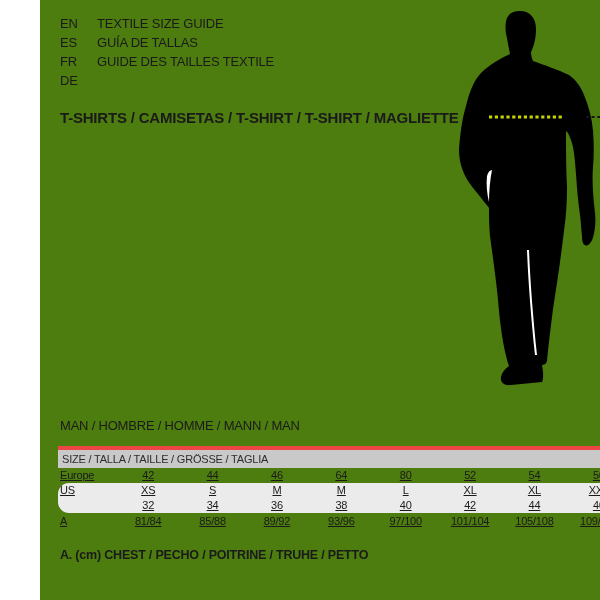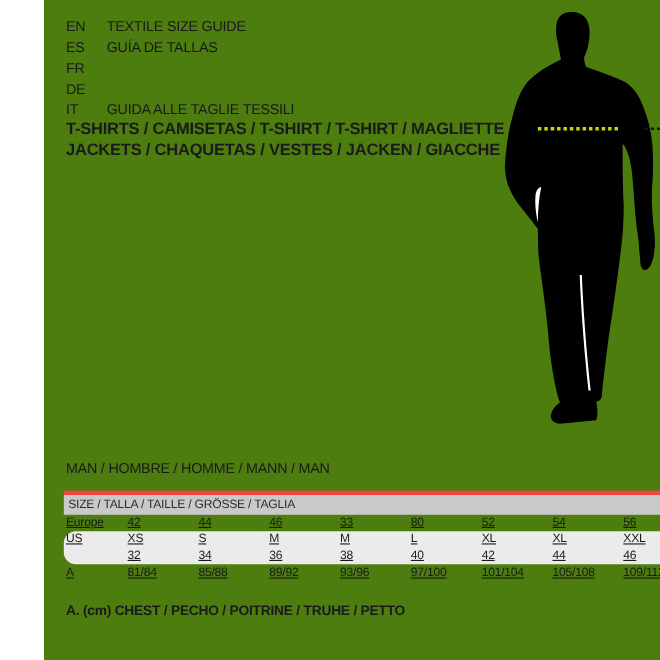"GUIDE DES TAILLES TEXTILE" span.lang-title { html: none -> <span>GUIDE DES TAILLES TEXTILE</span> }
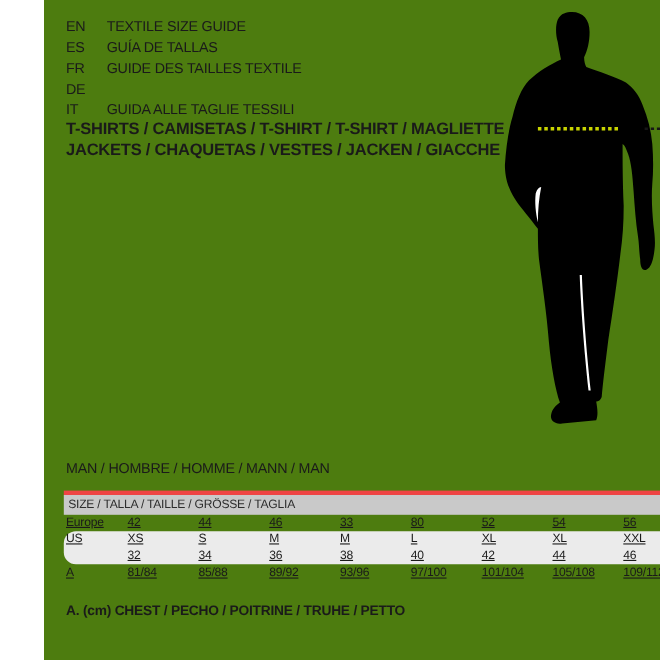"IT" div.lang-row { html: <div> <span>IT</span> <span>GUIDA ALLE TAGLIE TESSILI</span> </div> -> none }
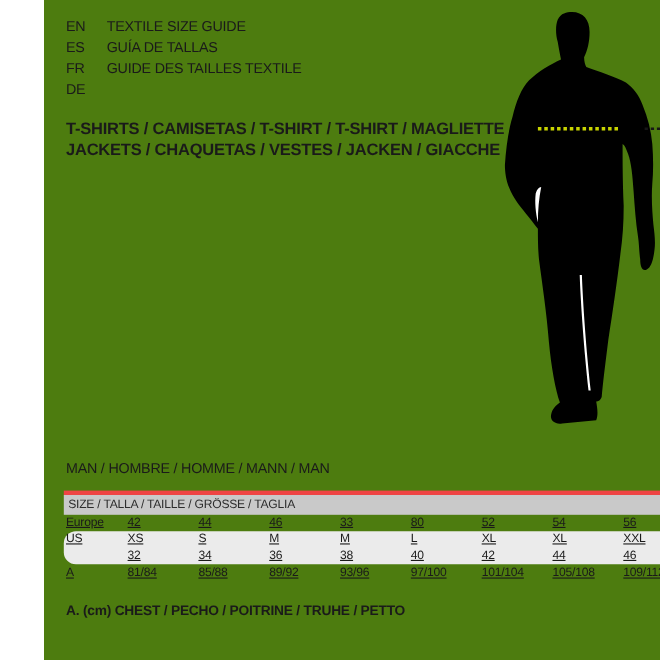"JACKETS / CHAQUETAS / VESTES" div.category-line { html: <div>JACKETS / CHAQUETAS / VESTES / JACKEN / GIACCHE</div> -> none }
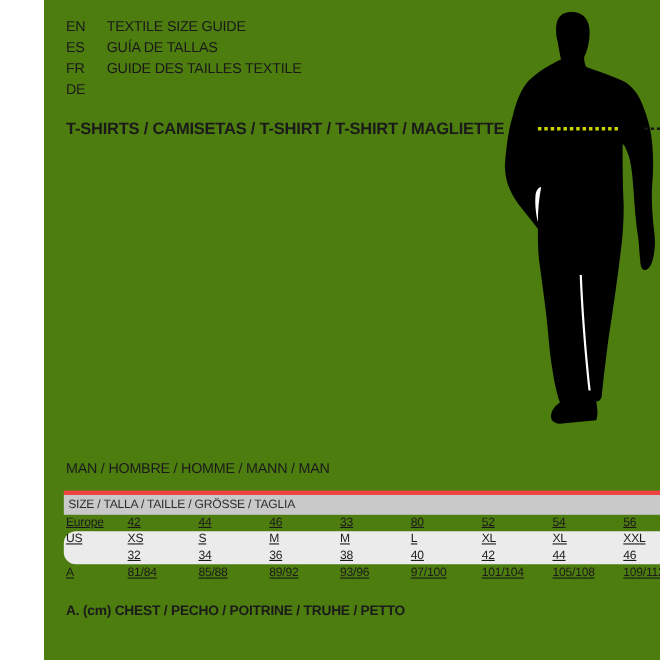"42" .st-cell { text-align: left -> center }
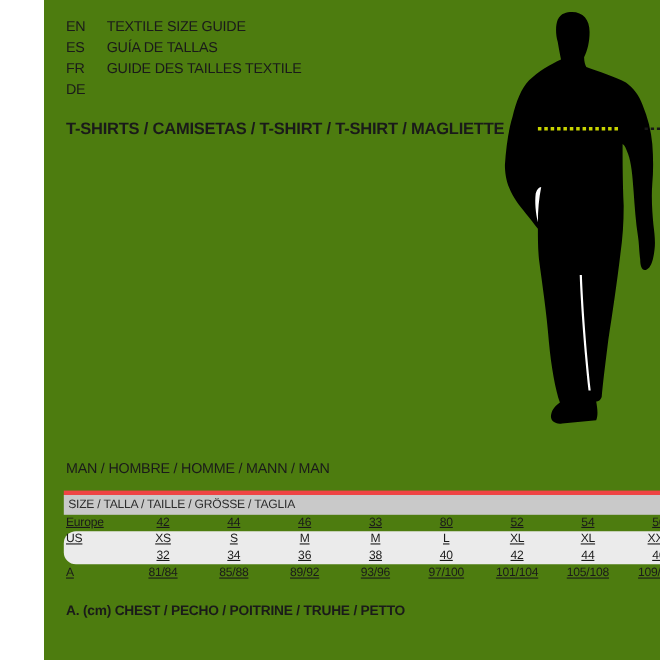"33" span.st-cell { text: 33 -> 64 }
